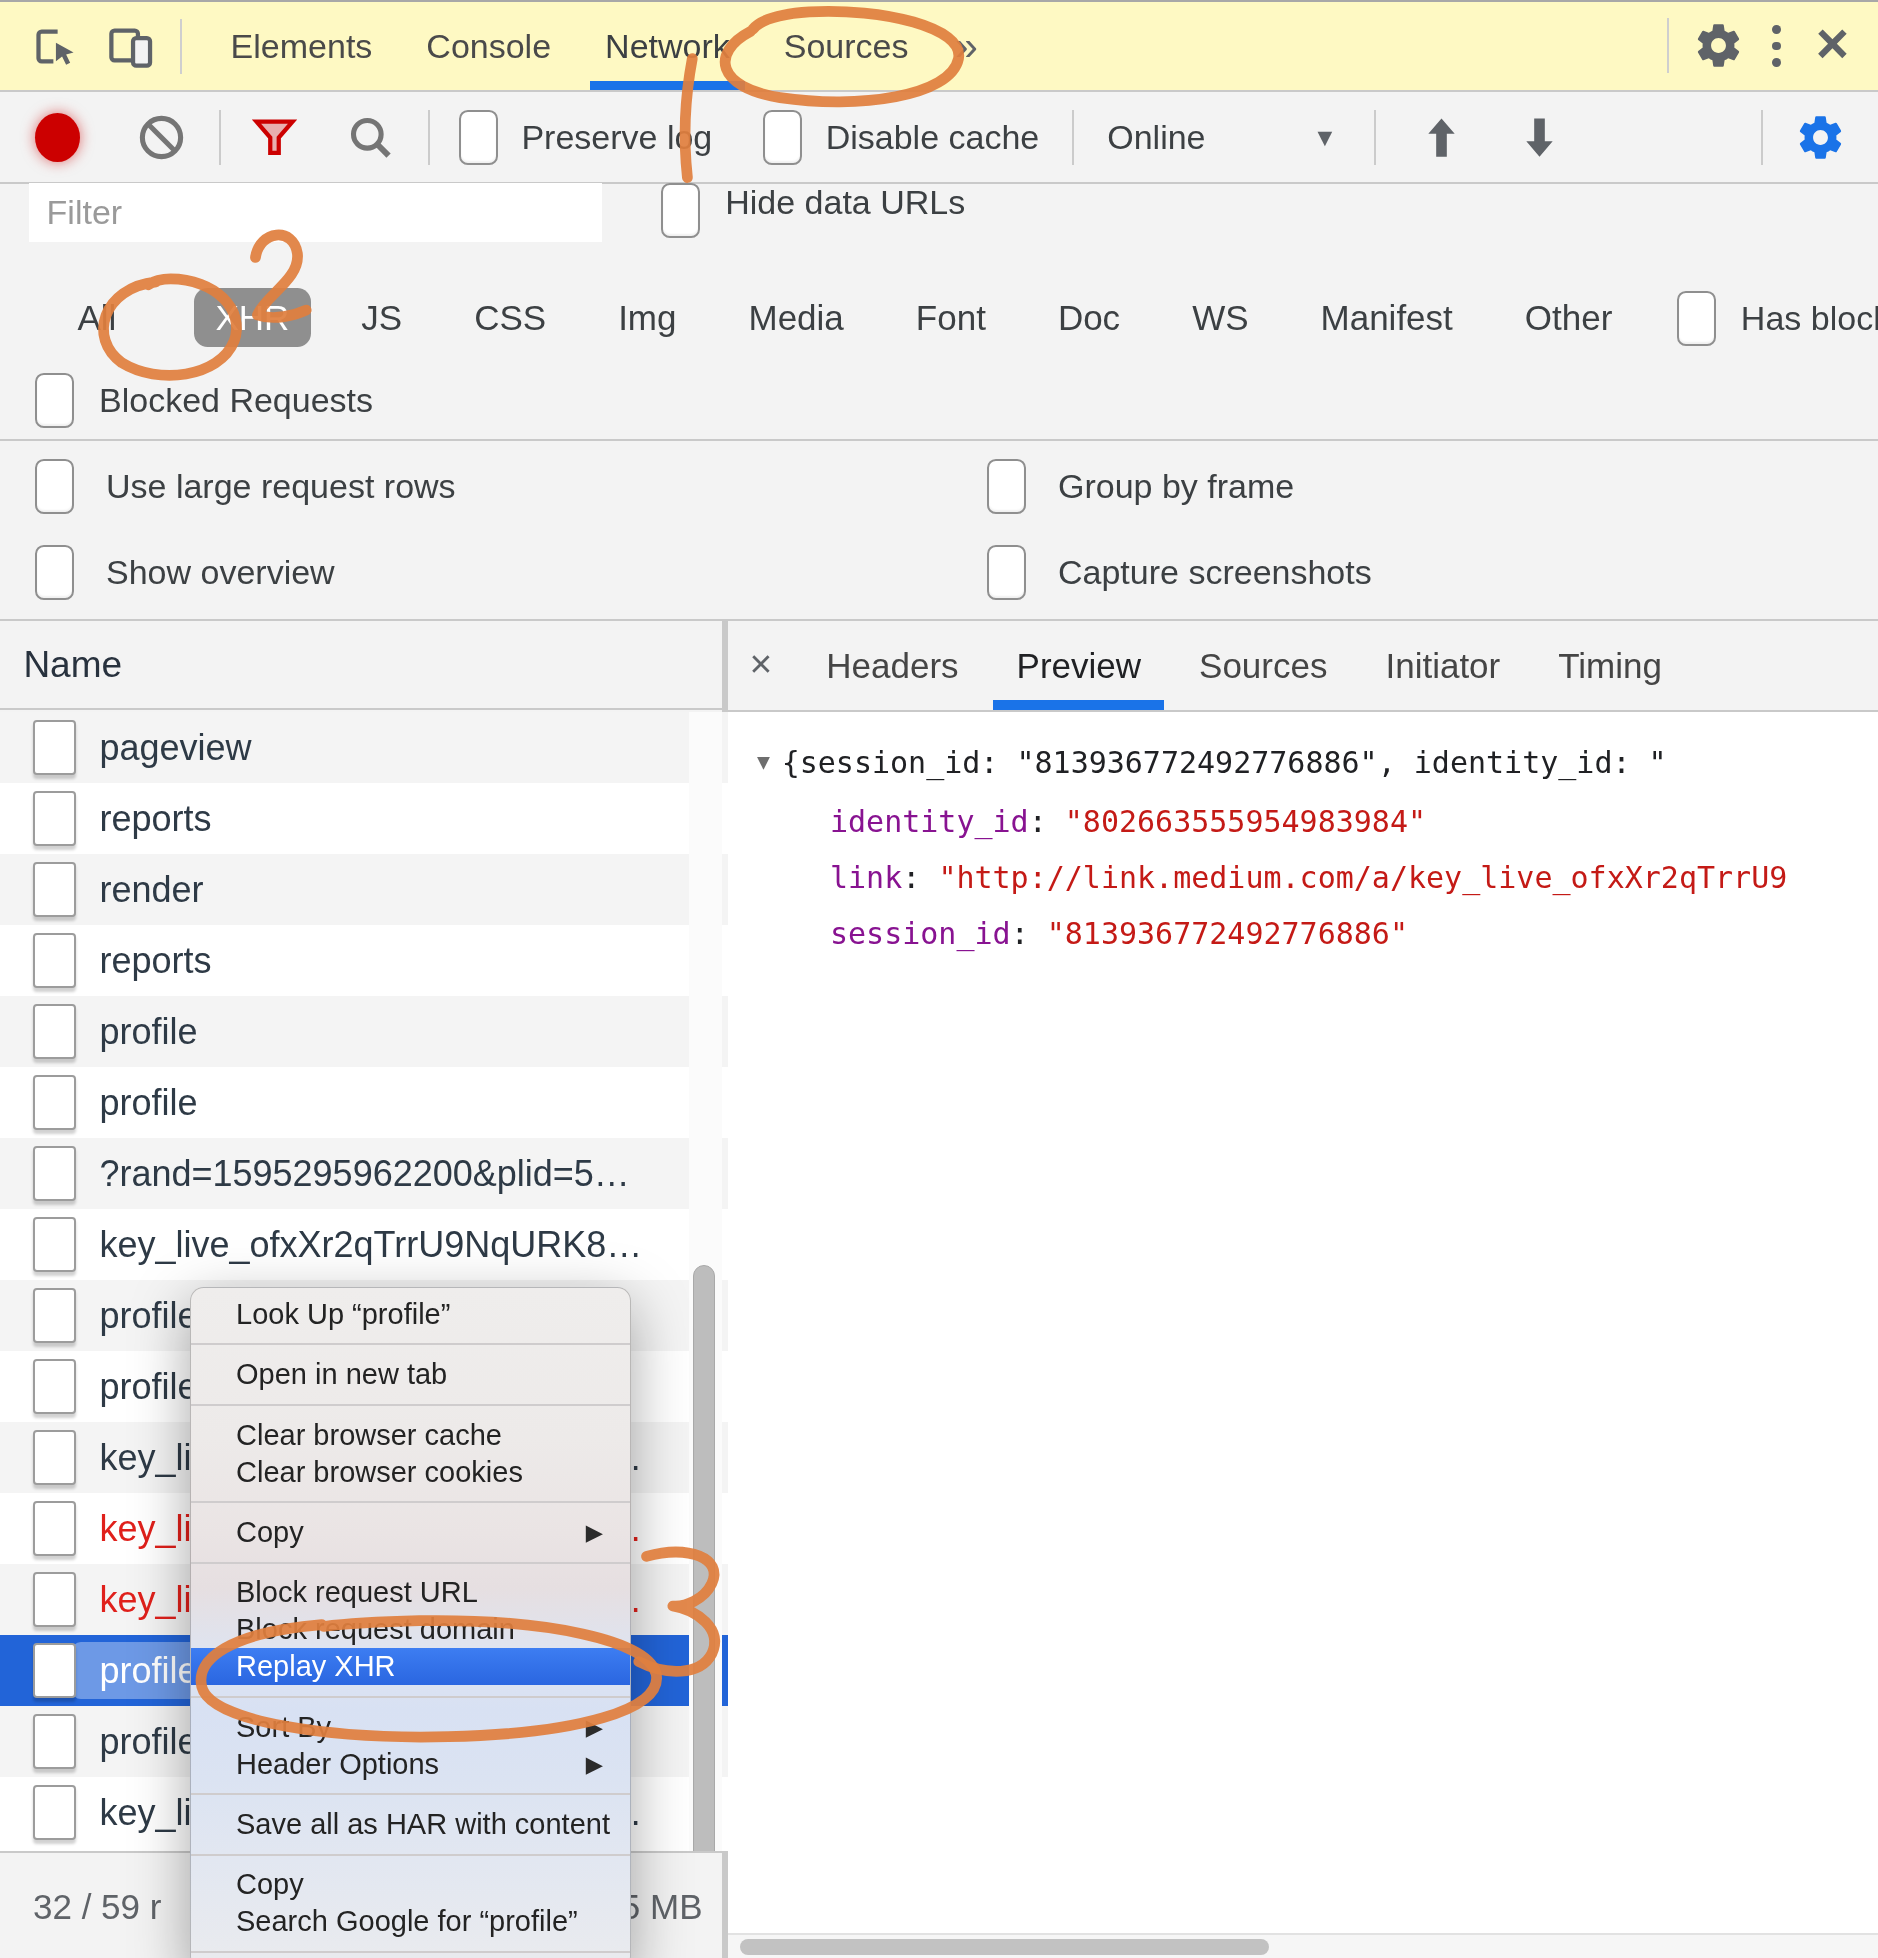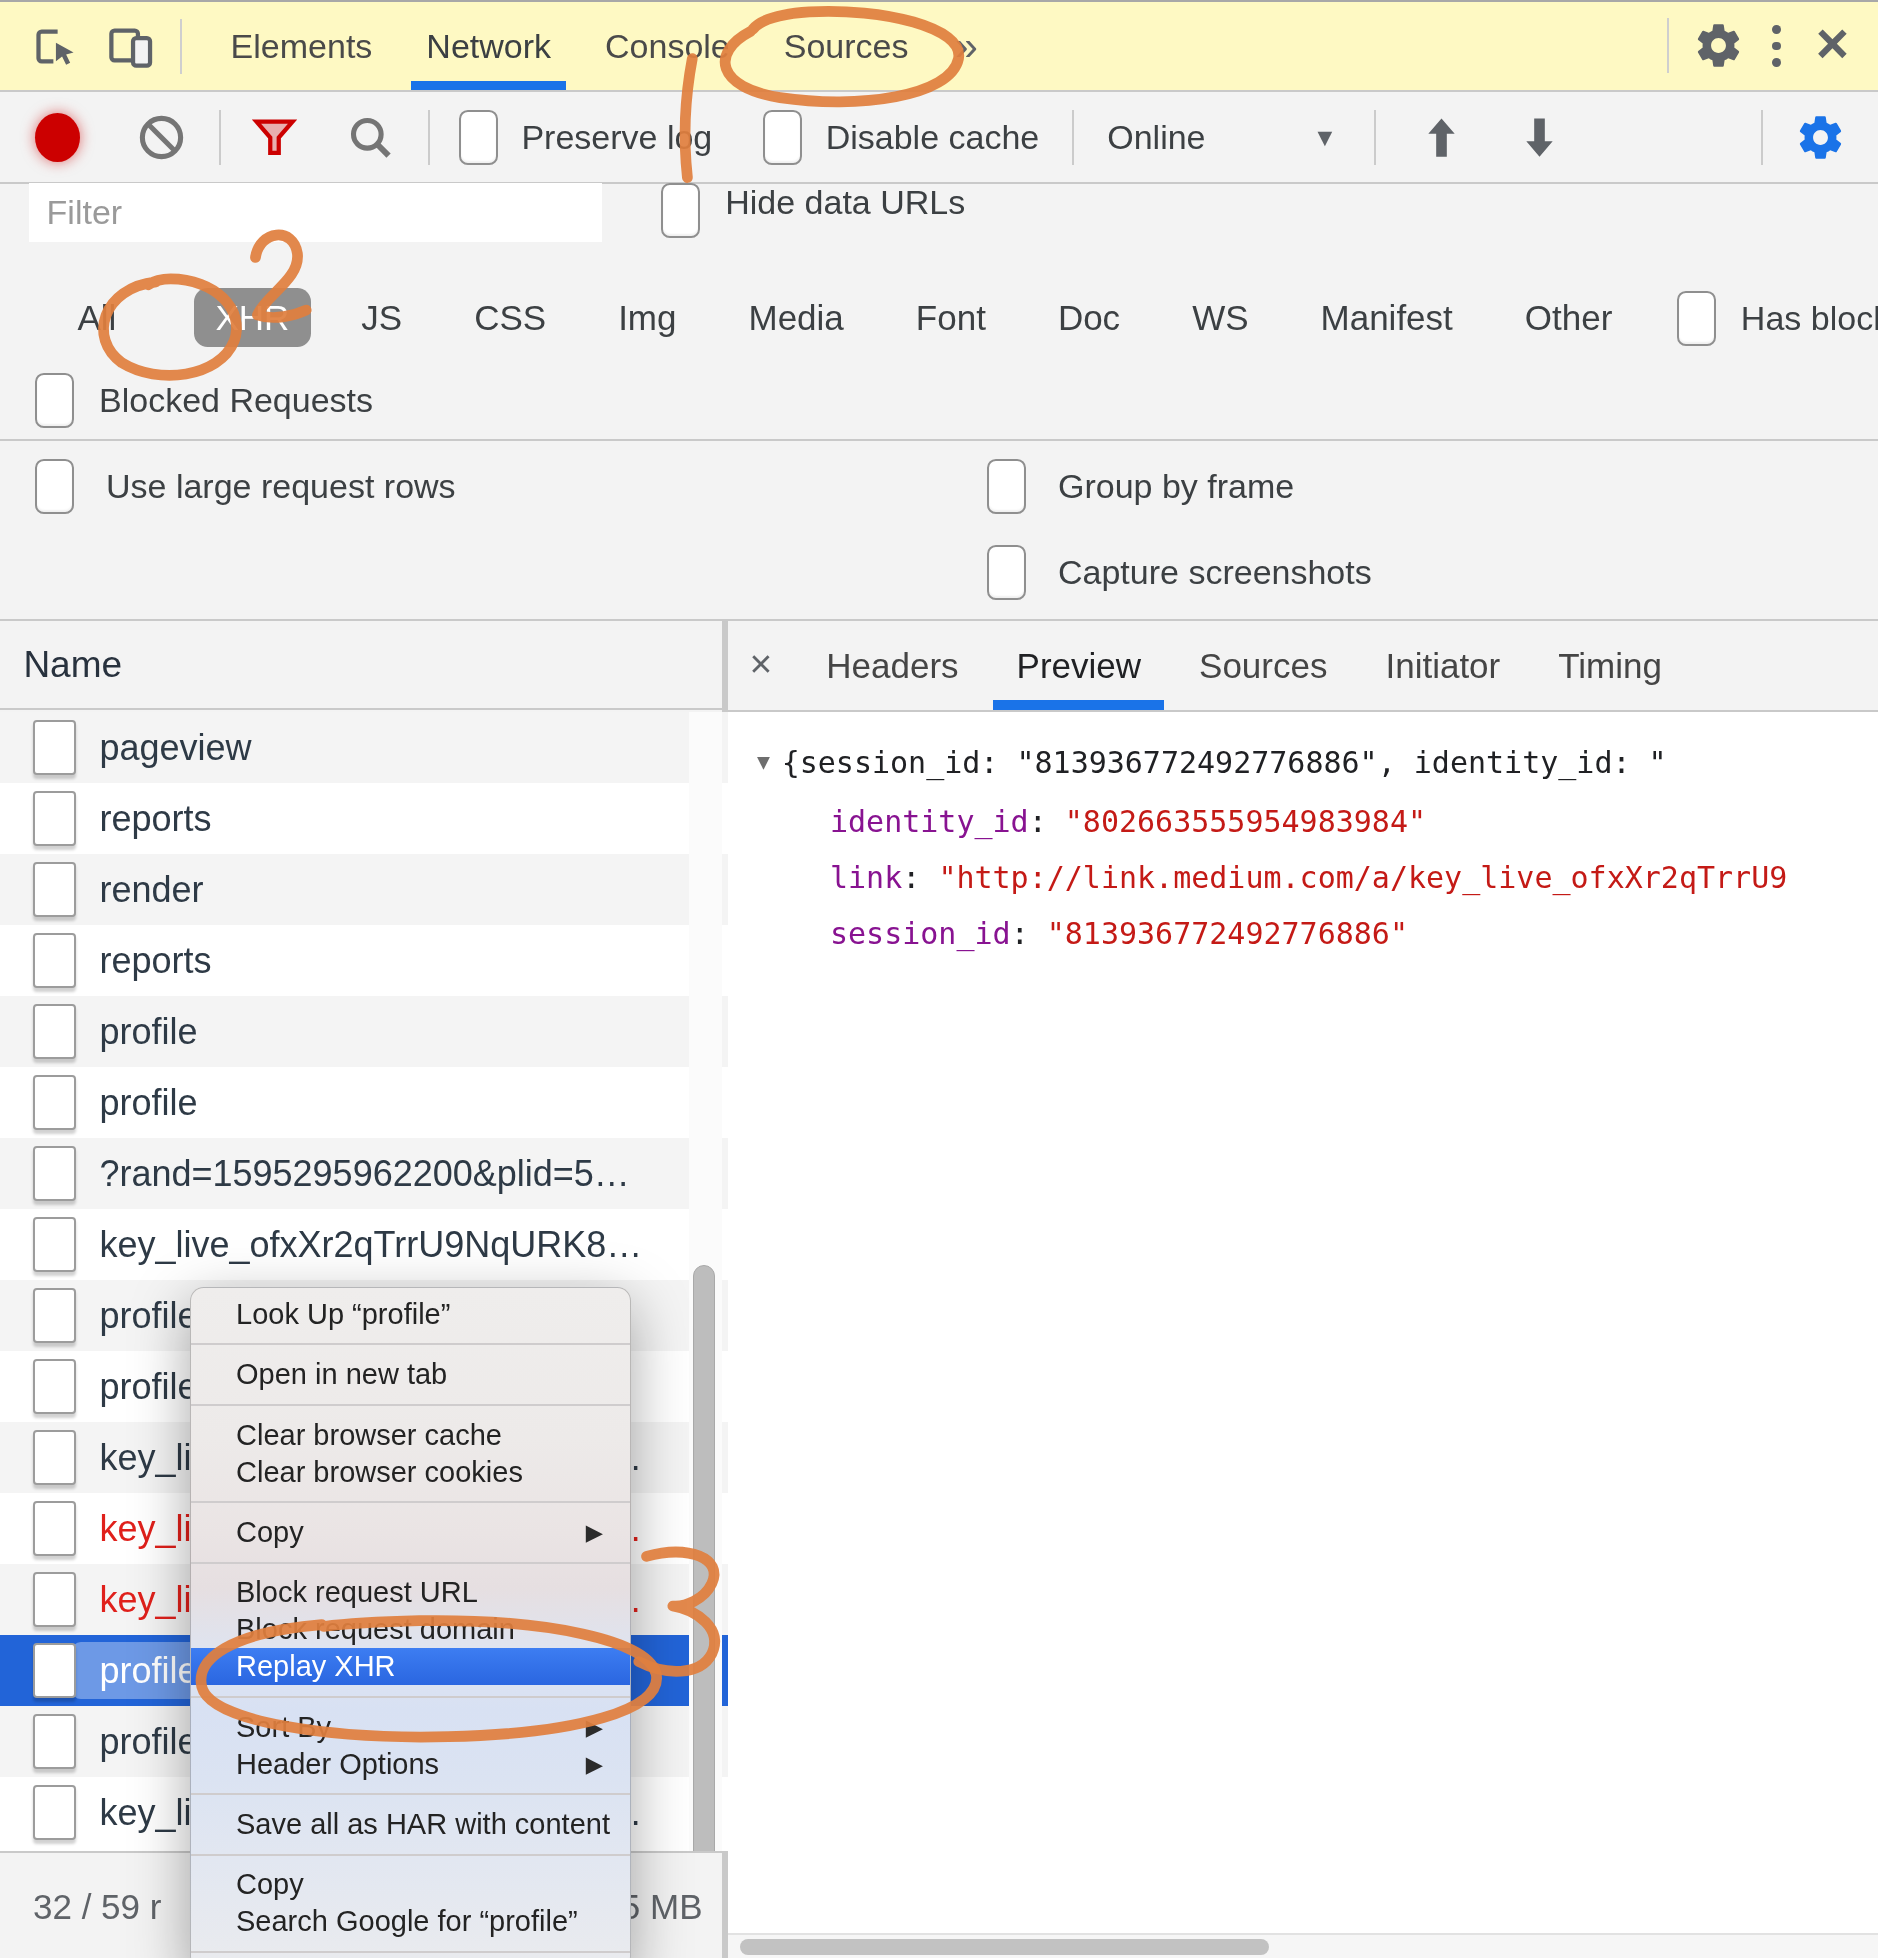"Network" div.tab { order: before "Console" -> after "Console" }
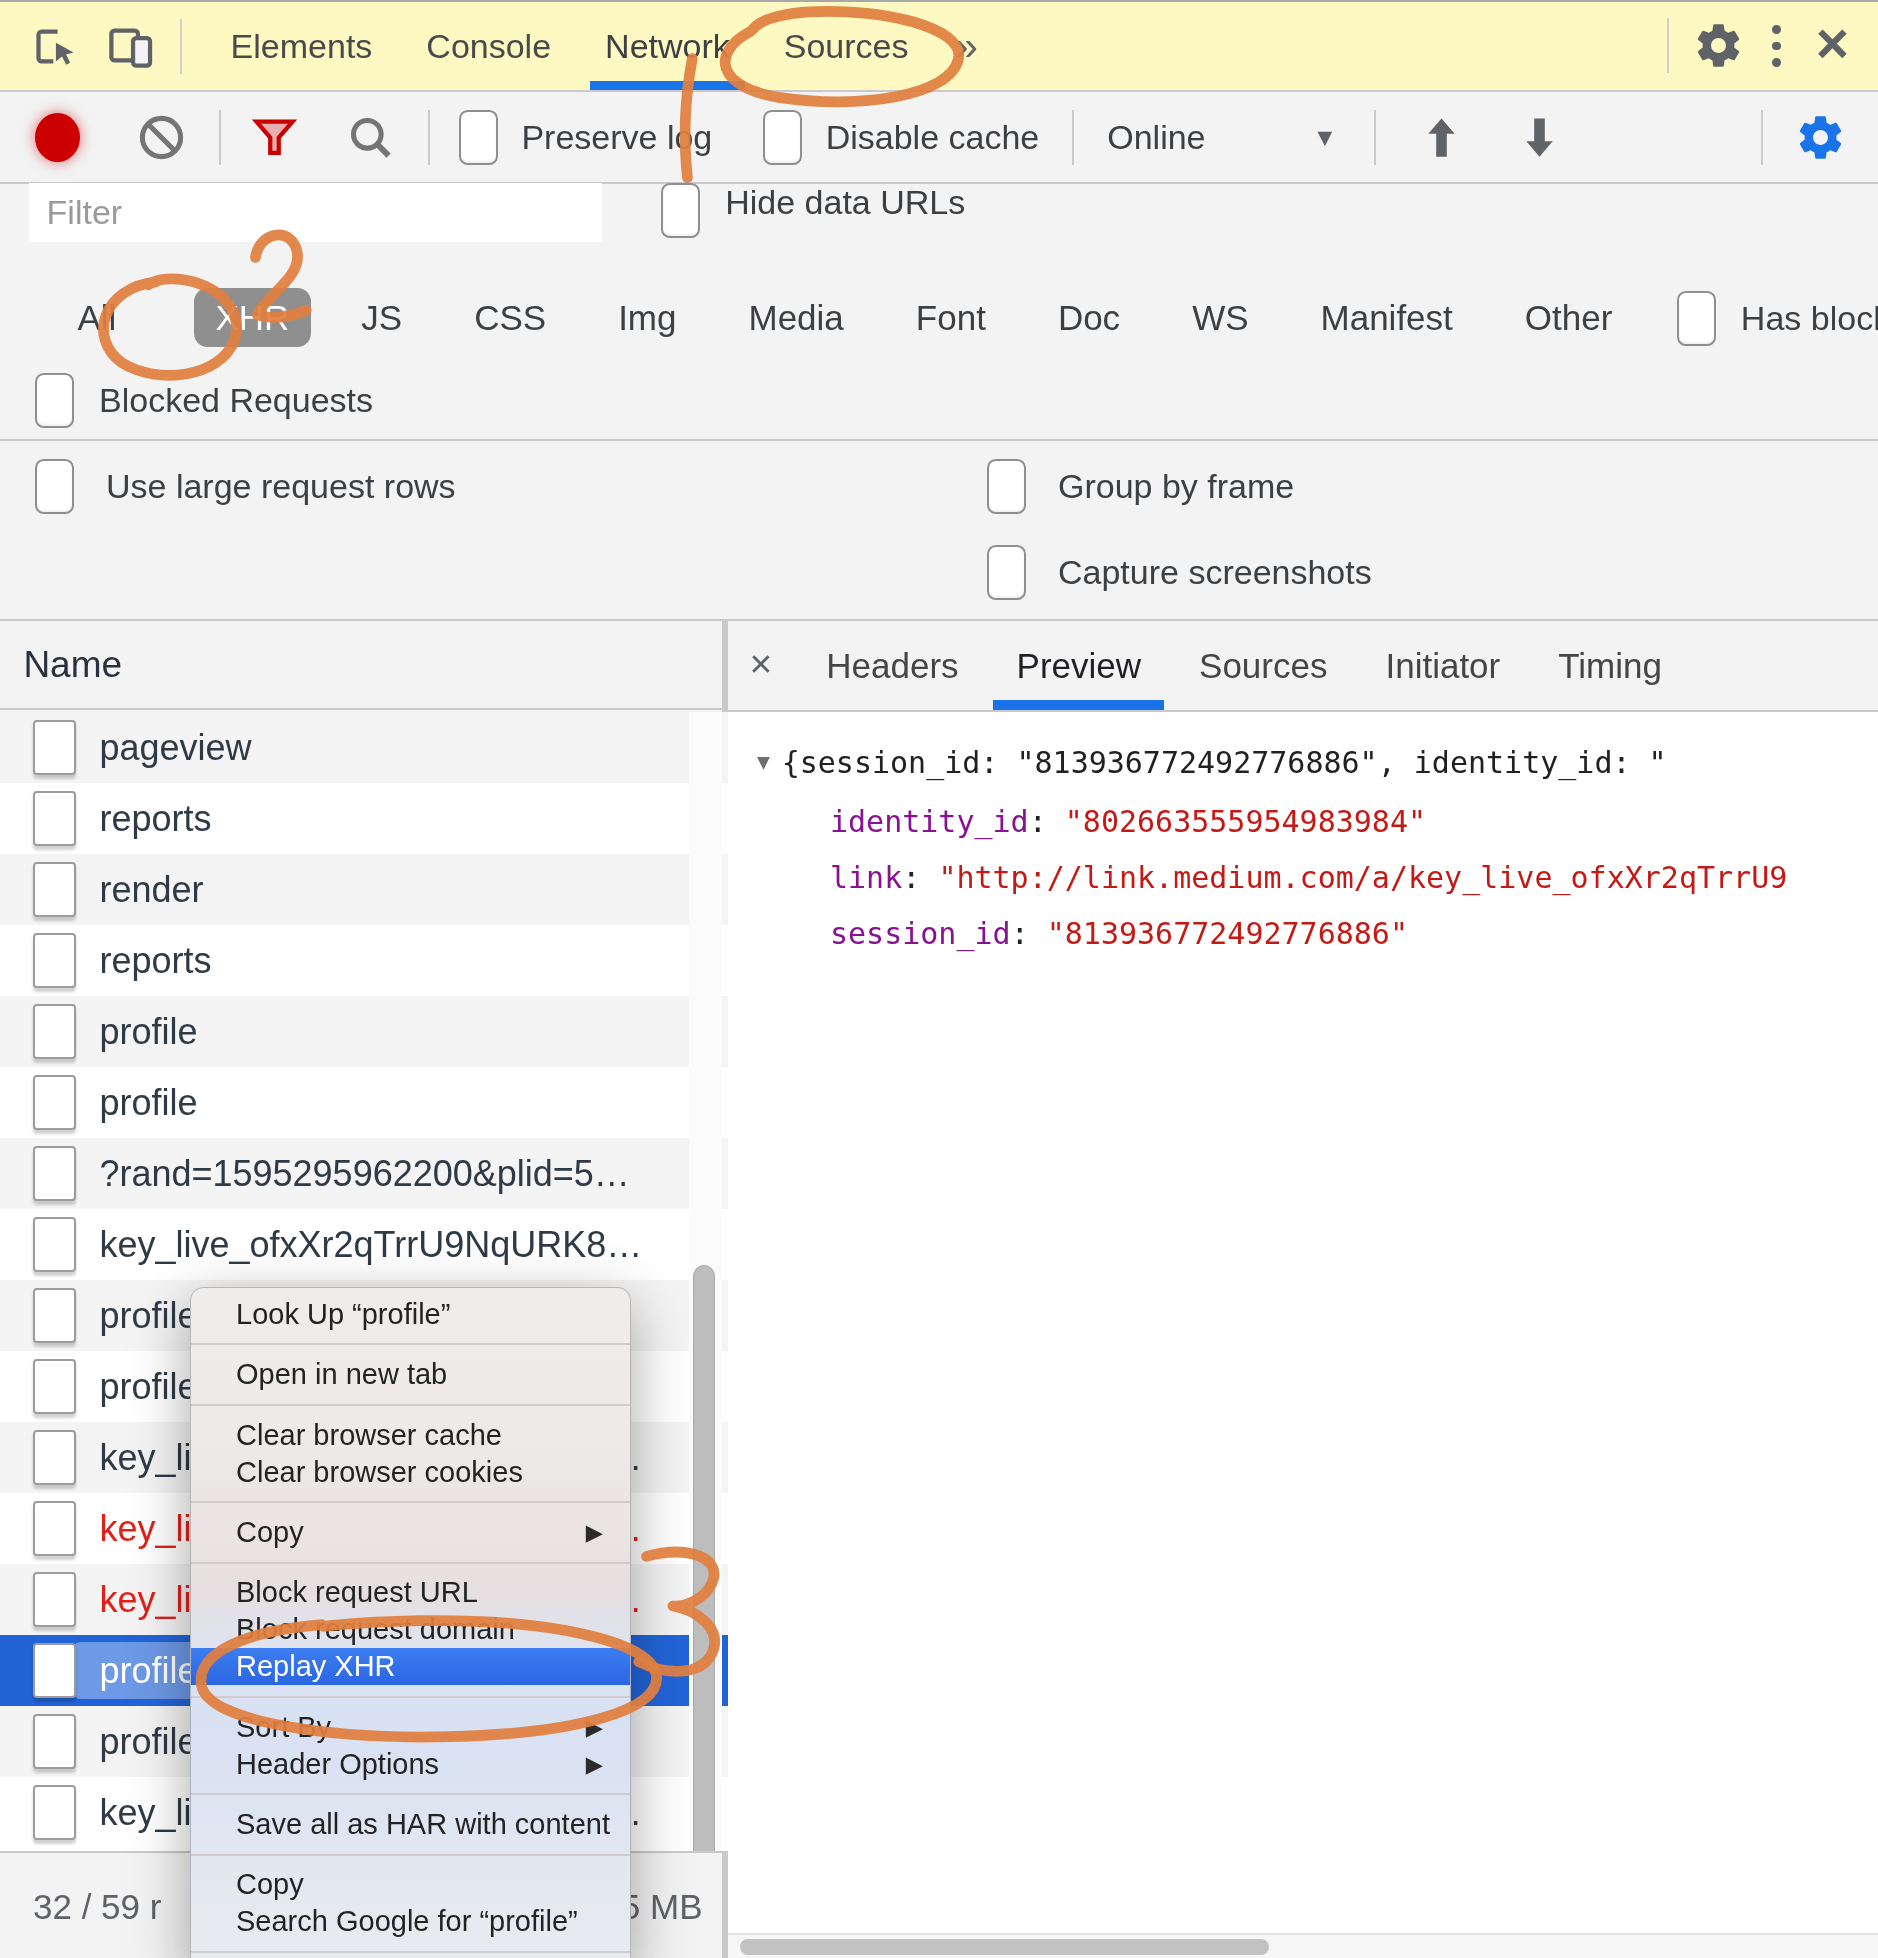"Show overview" div.optpair { html: none -> <div> <span></span> <span>Show overview</span> </div> }
